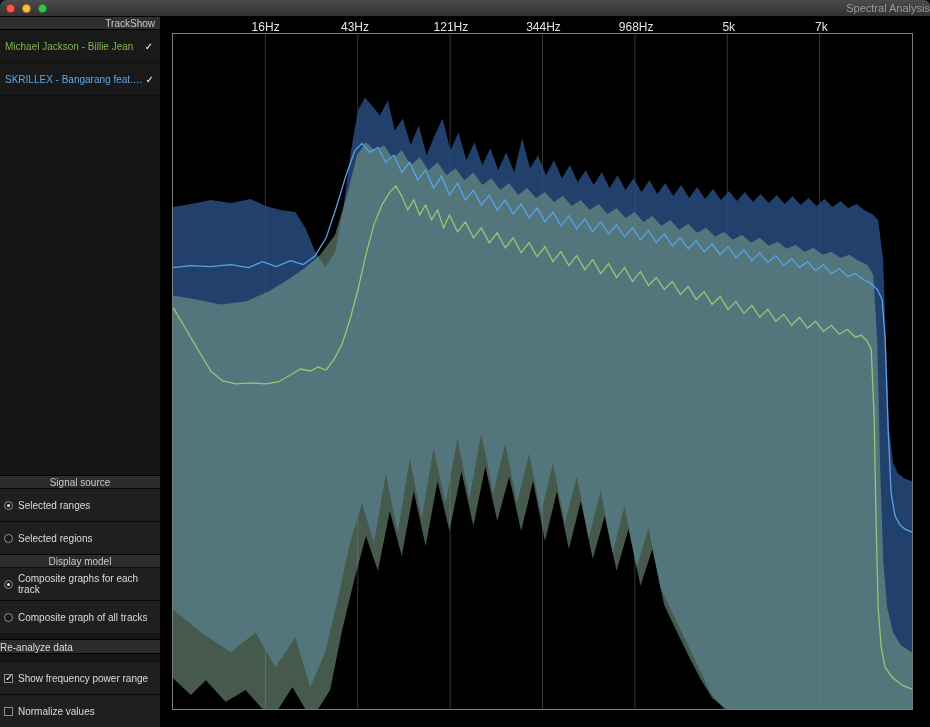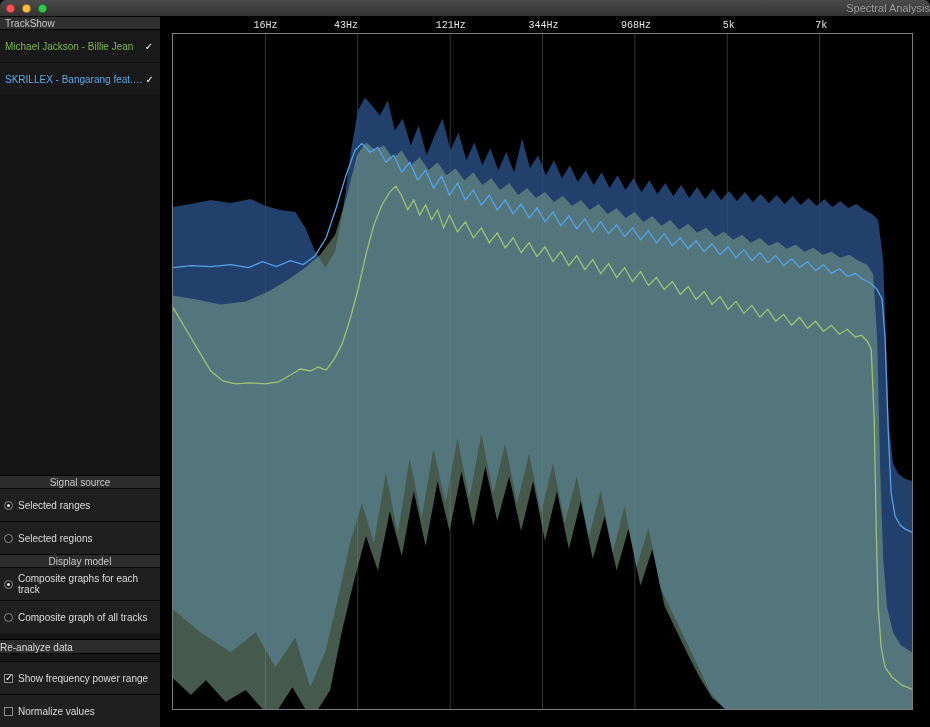"Track" .list-header { justify-content: flex-start -> flex-end }
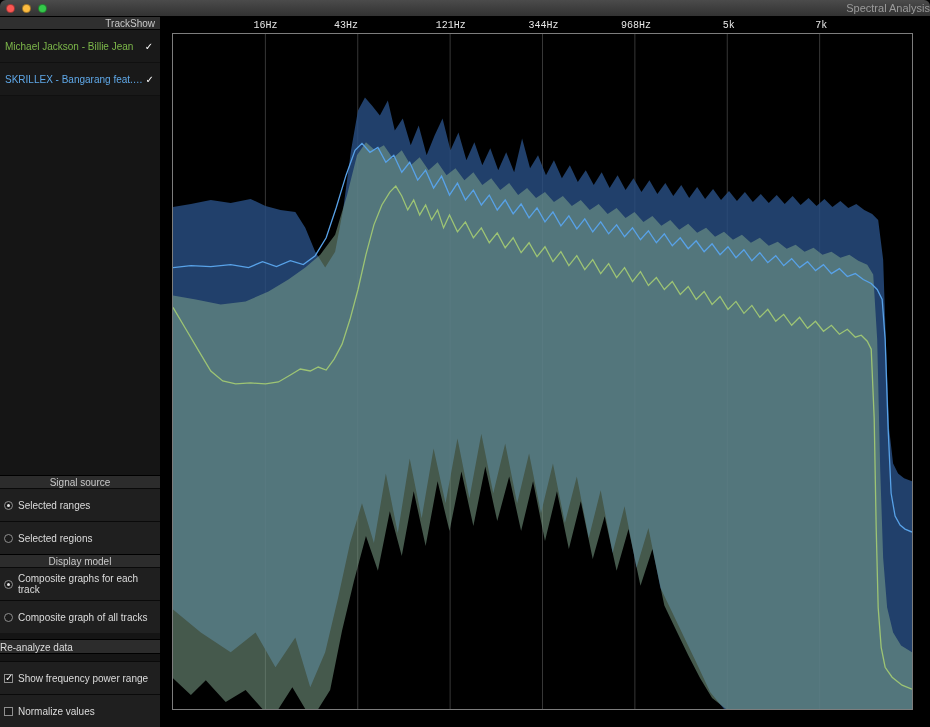"16Hz" .freq-label { font-family: Liberation Mono, monospace -> none; font-size: 10px -> 12px }
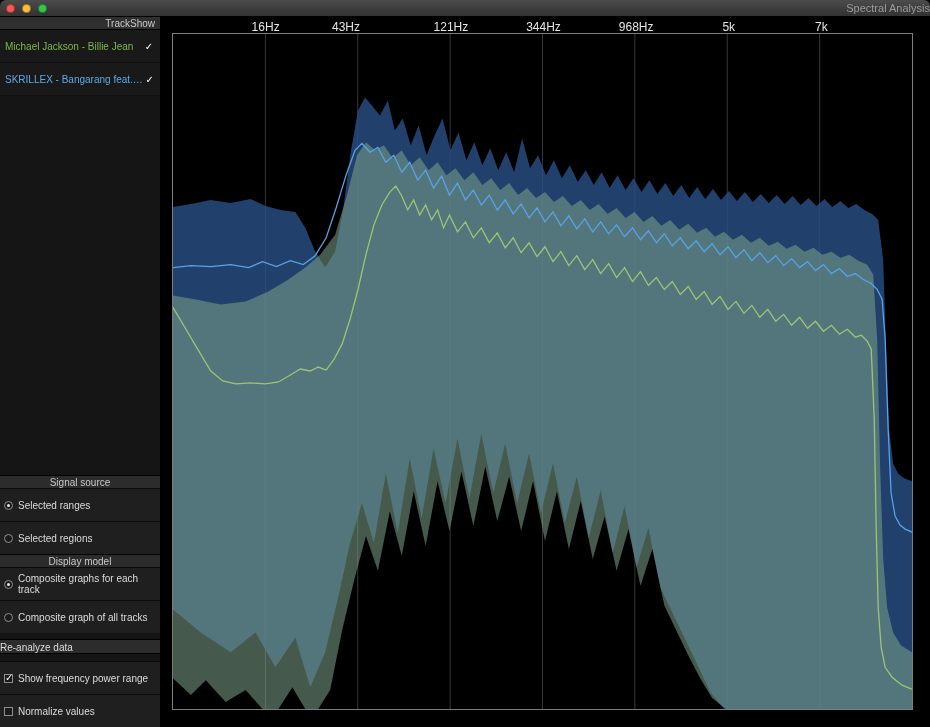"43Hz" span.freq-label { left: 185px -> 194px }
